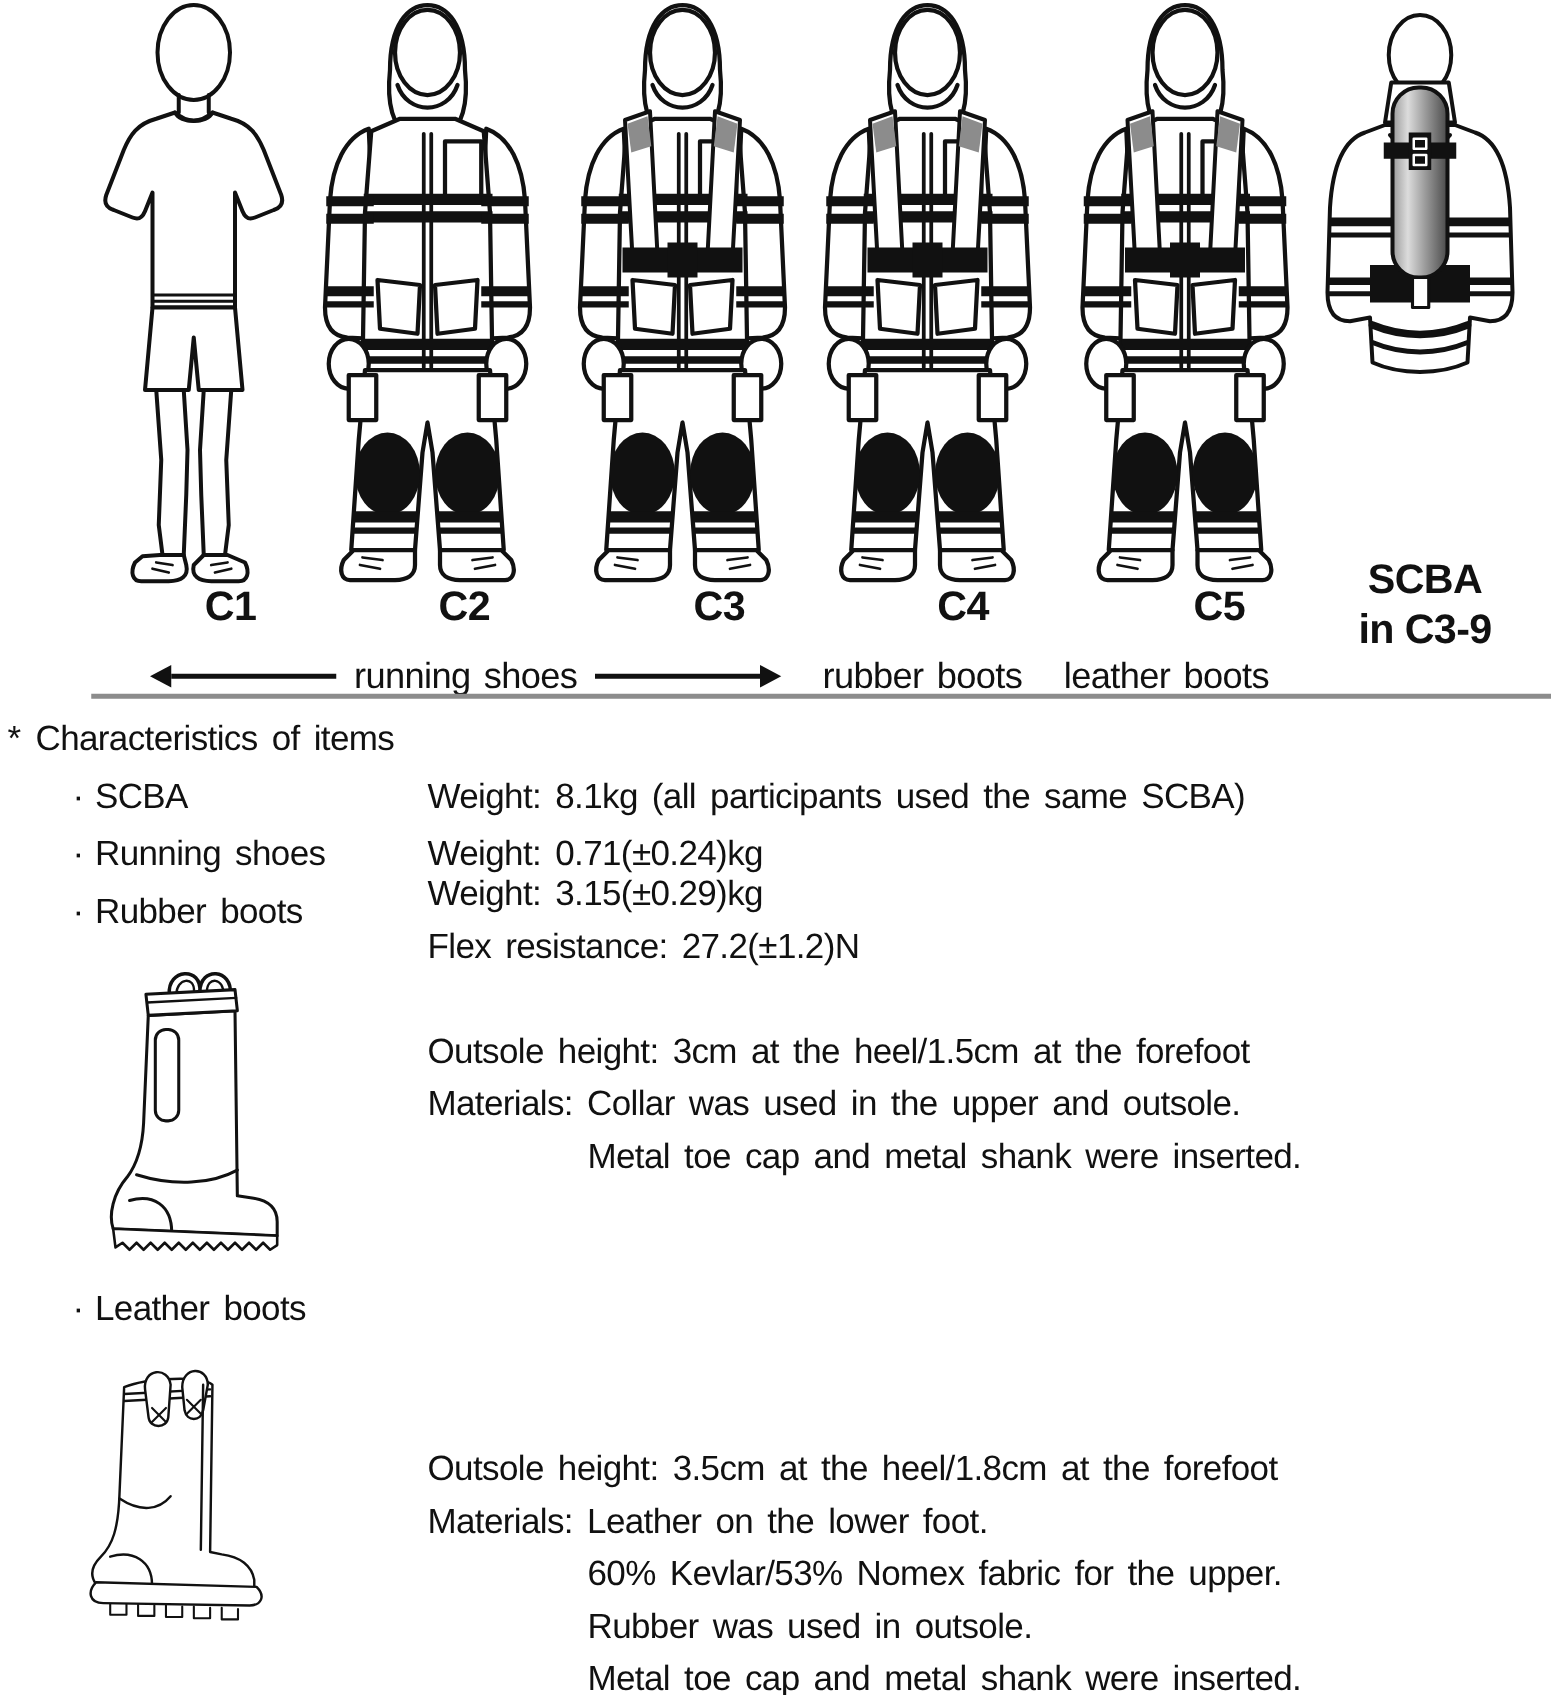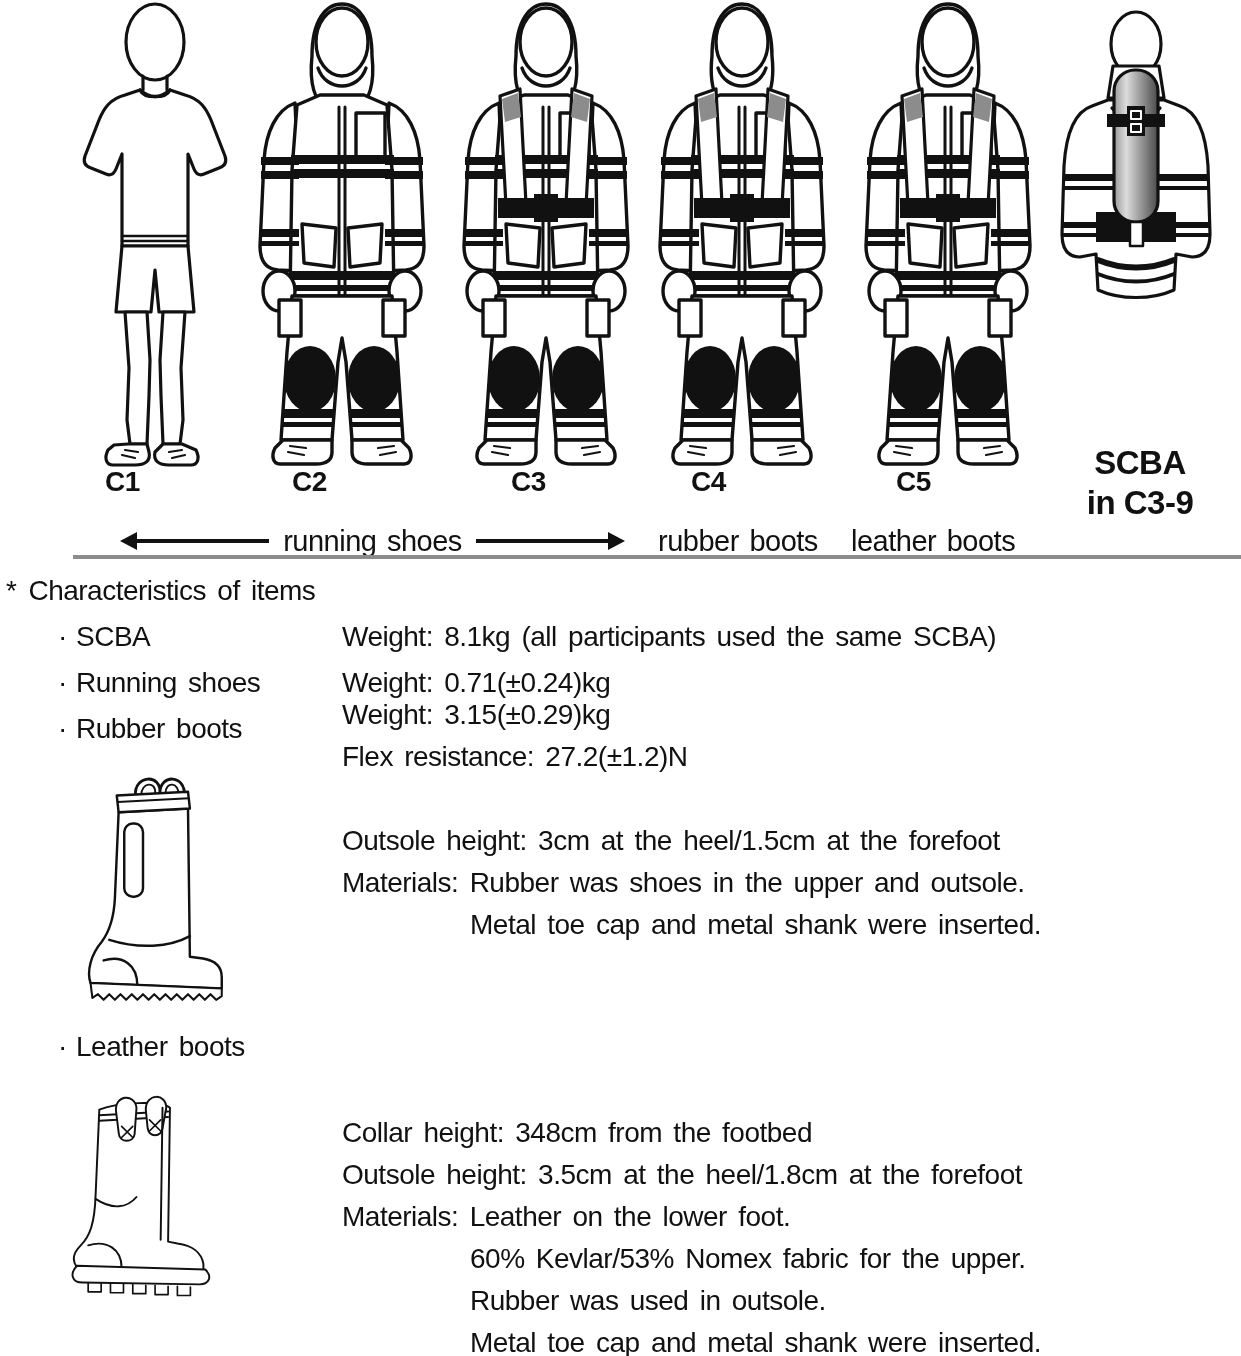"C1" .cond-label { font-size: 28px -> 33px; text-align: left -> right }
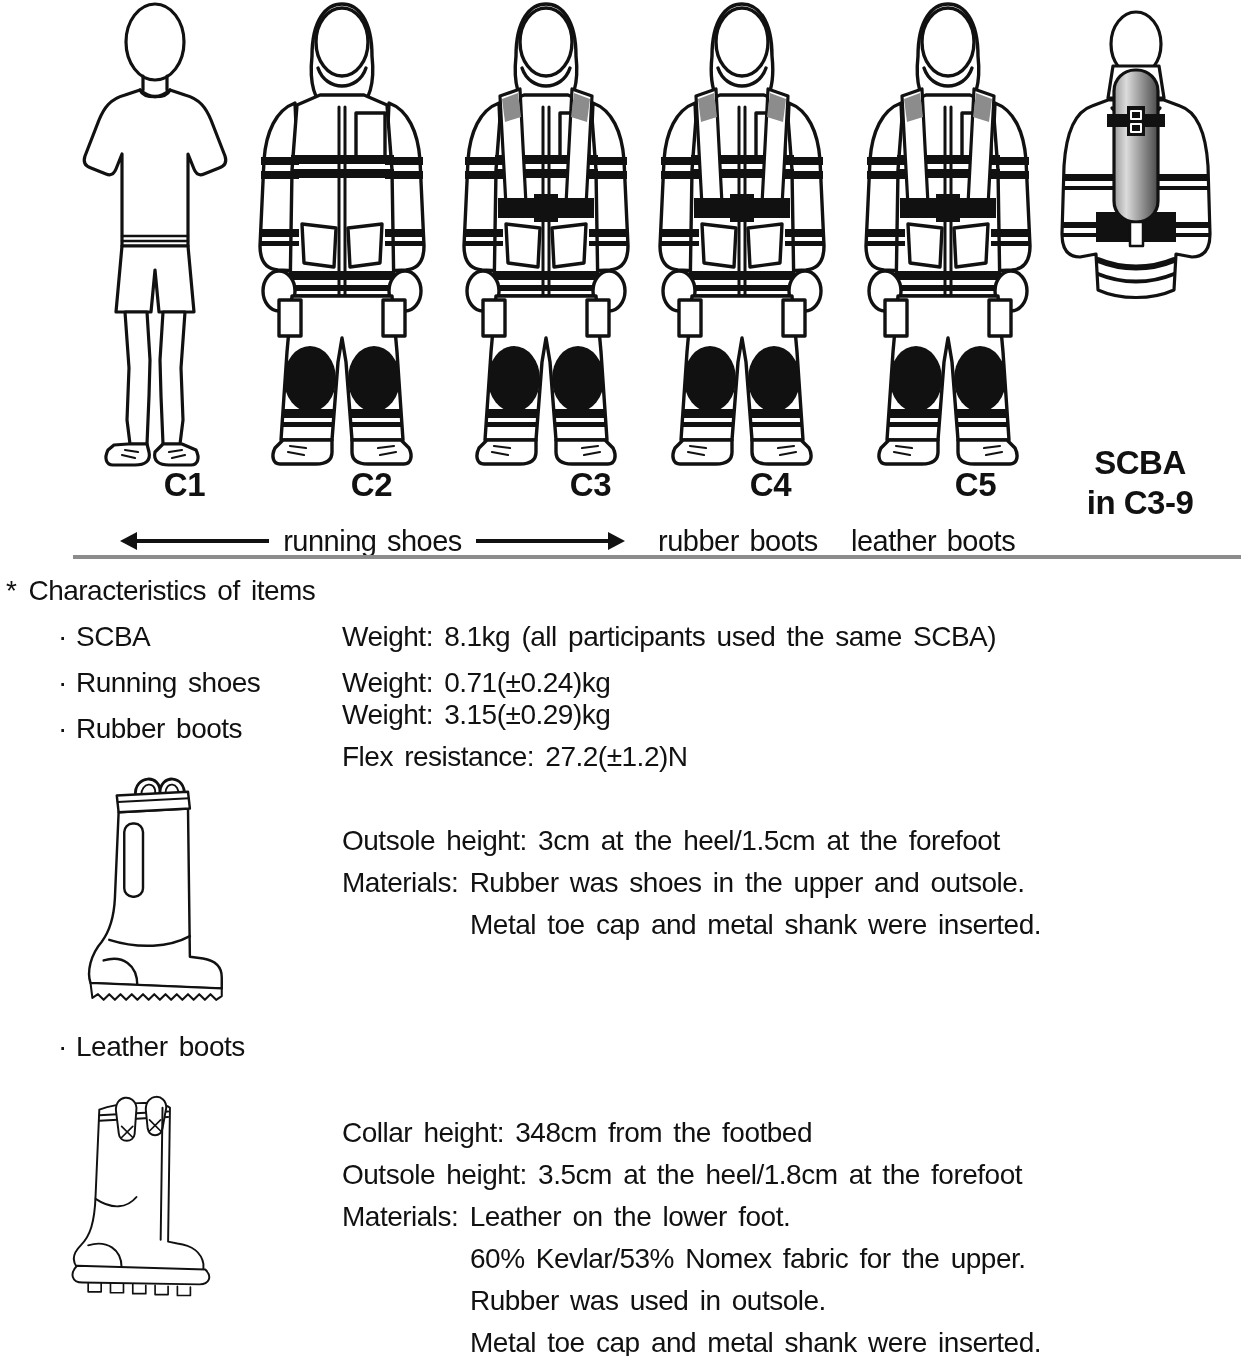"C3" div.abs { left: 511px -> 496px }
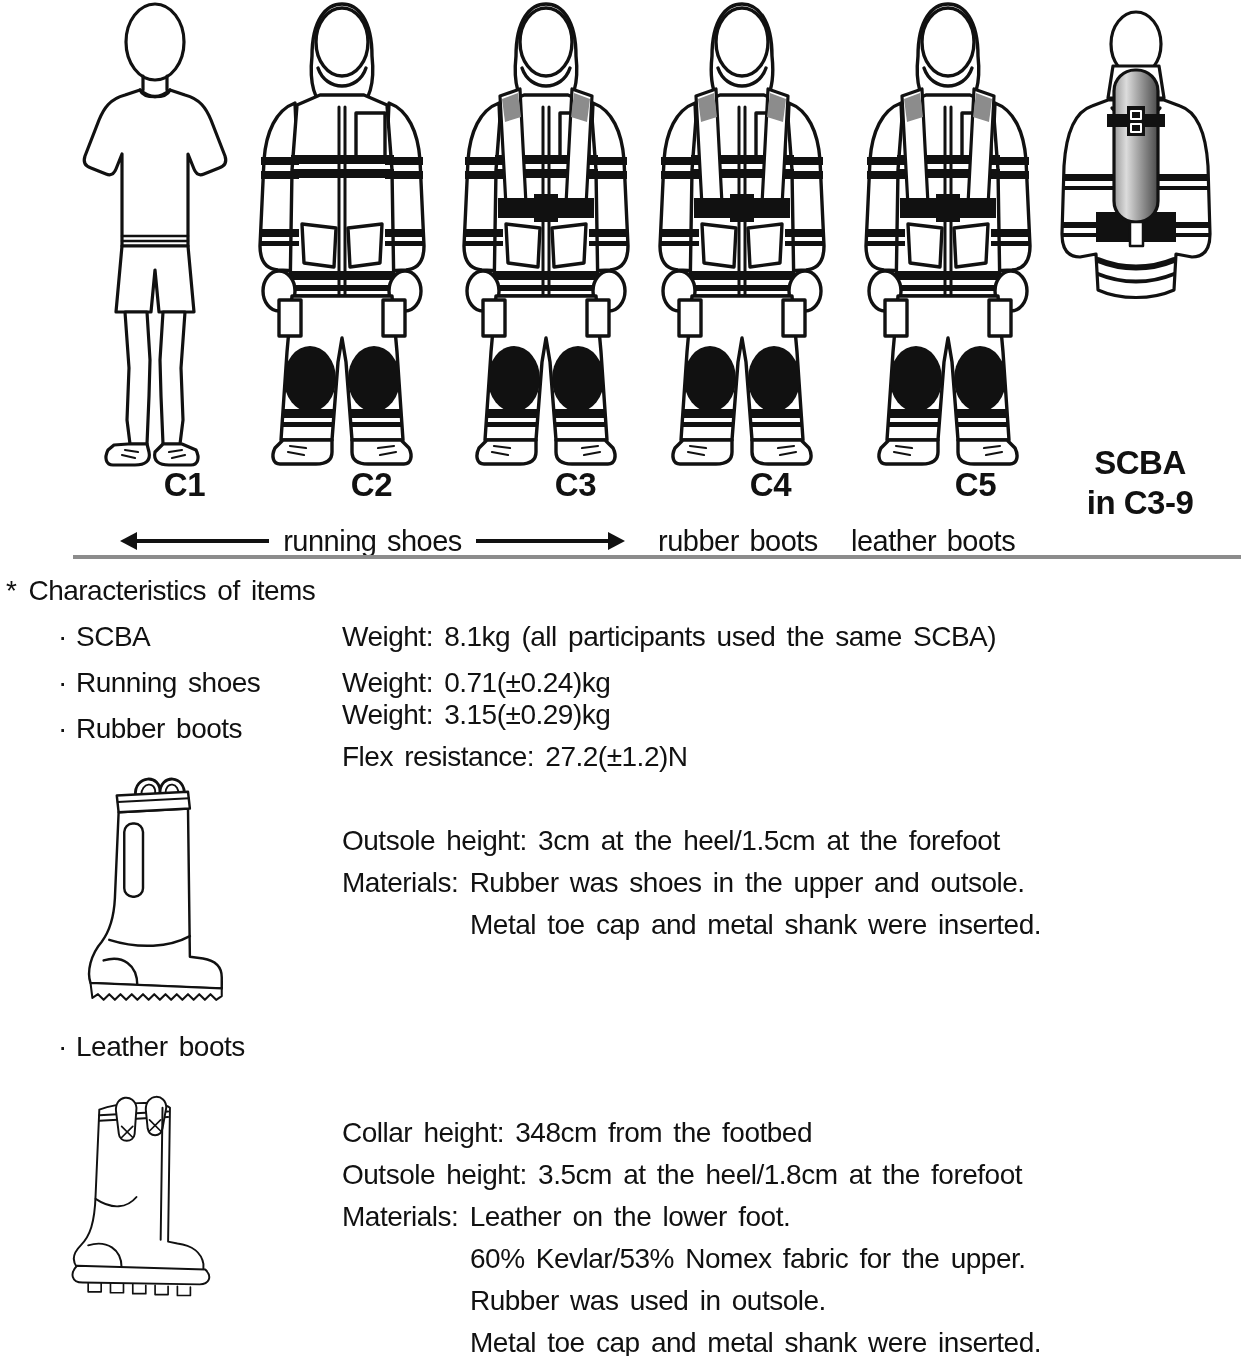"Materials: Rubber was shoes in" div.abs { text: Rubber was shoes -> Collar was used }
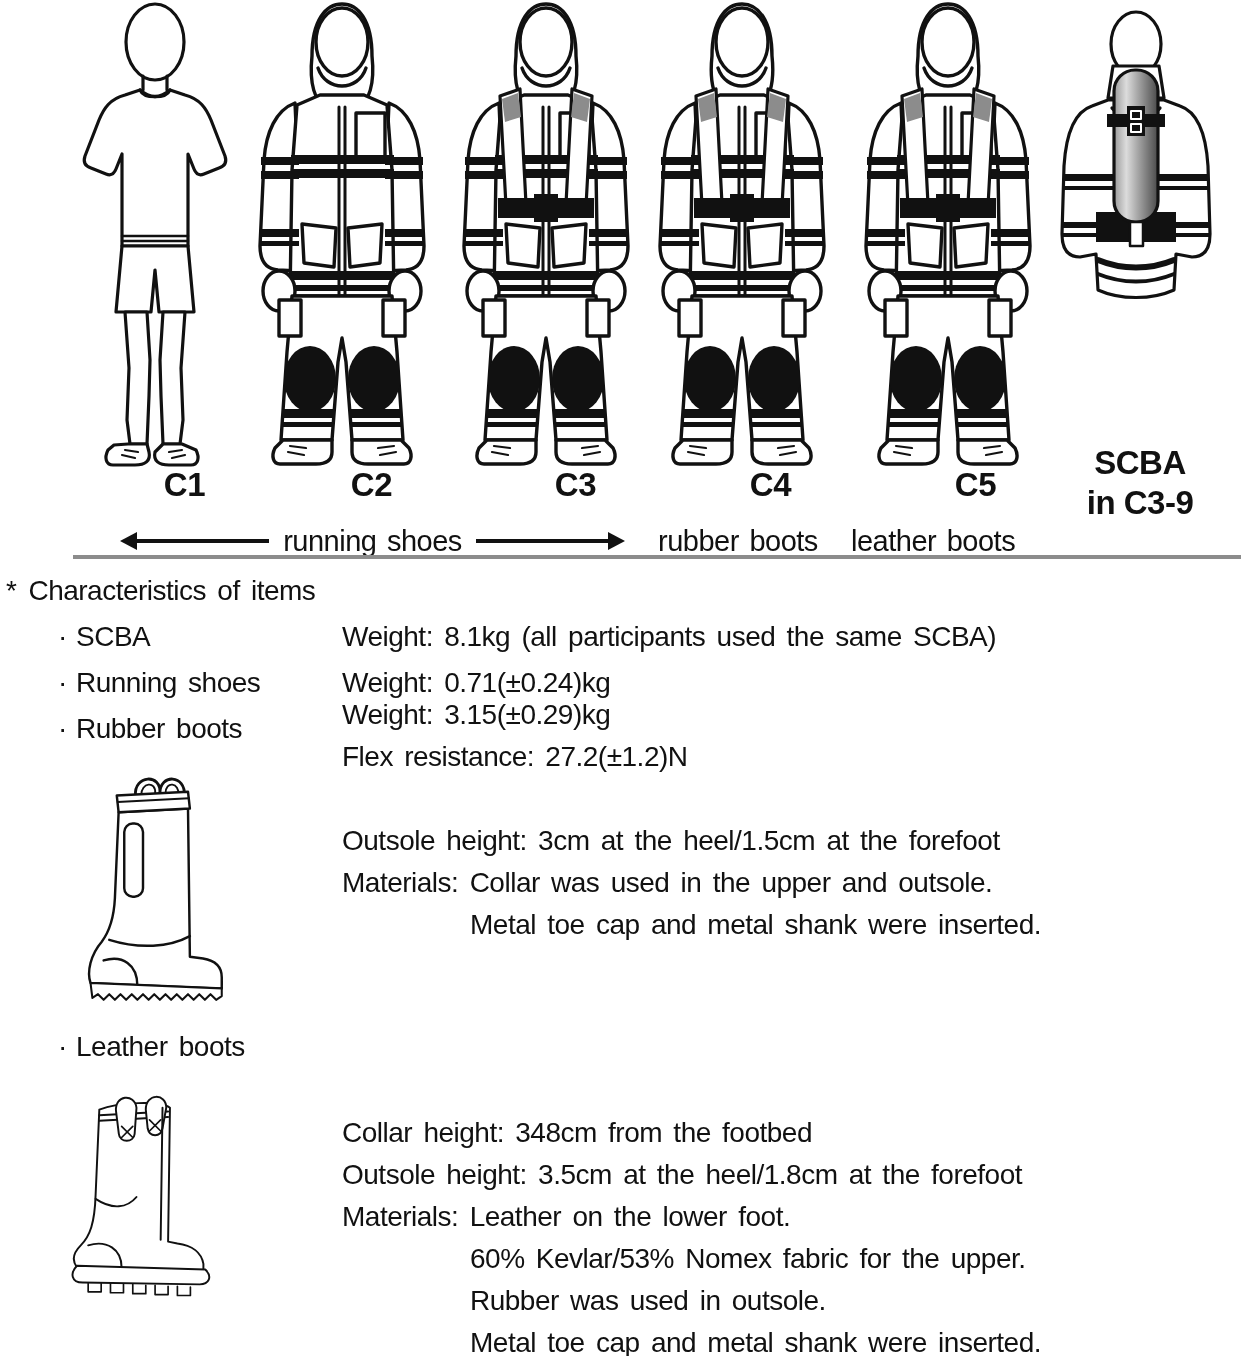"Collar height: 348cm from the" div.abs { html: <div>Collar height: 348cm from the footbed</div> -> none }
